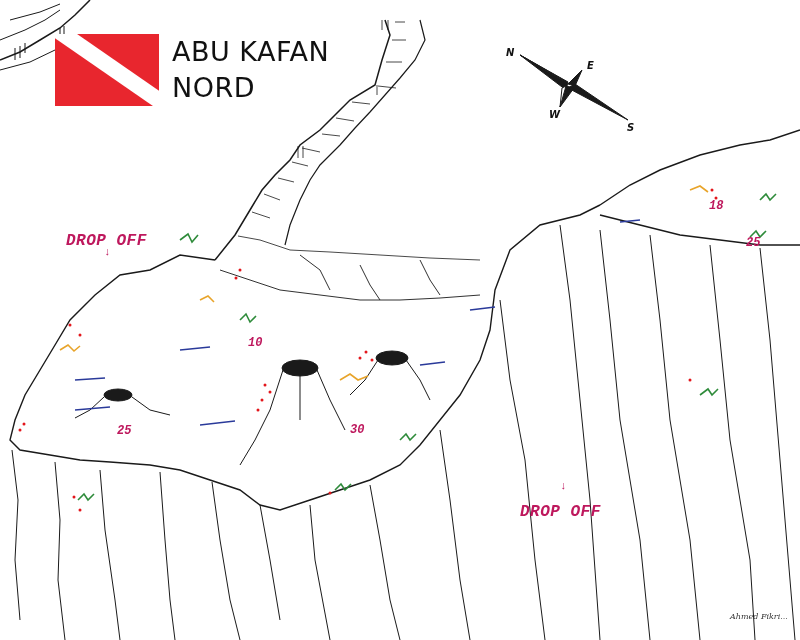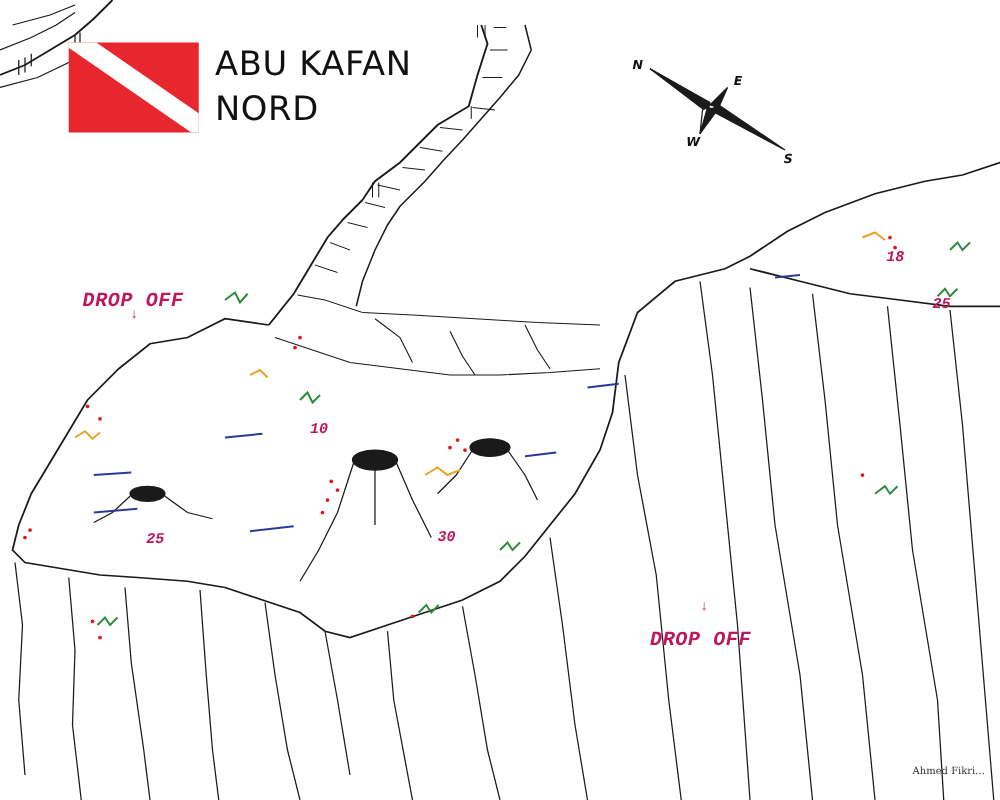"Ahmed Fikri..." .signature { font-style: none -> italic }
